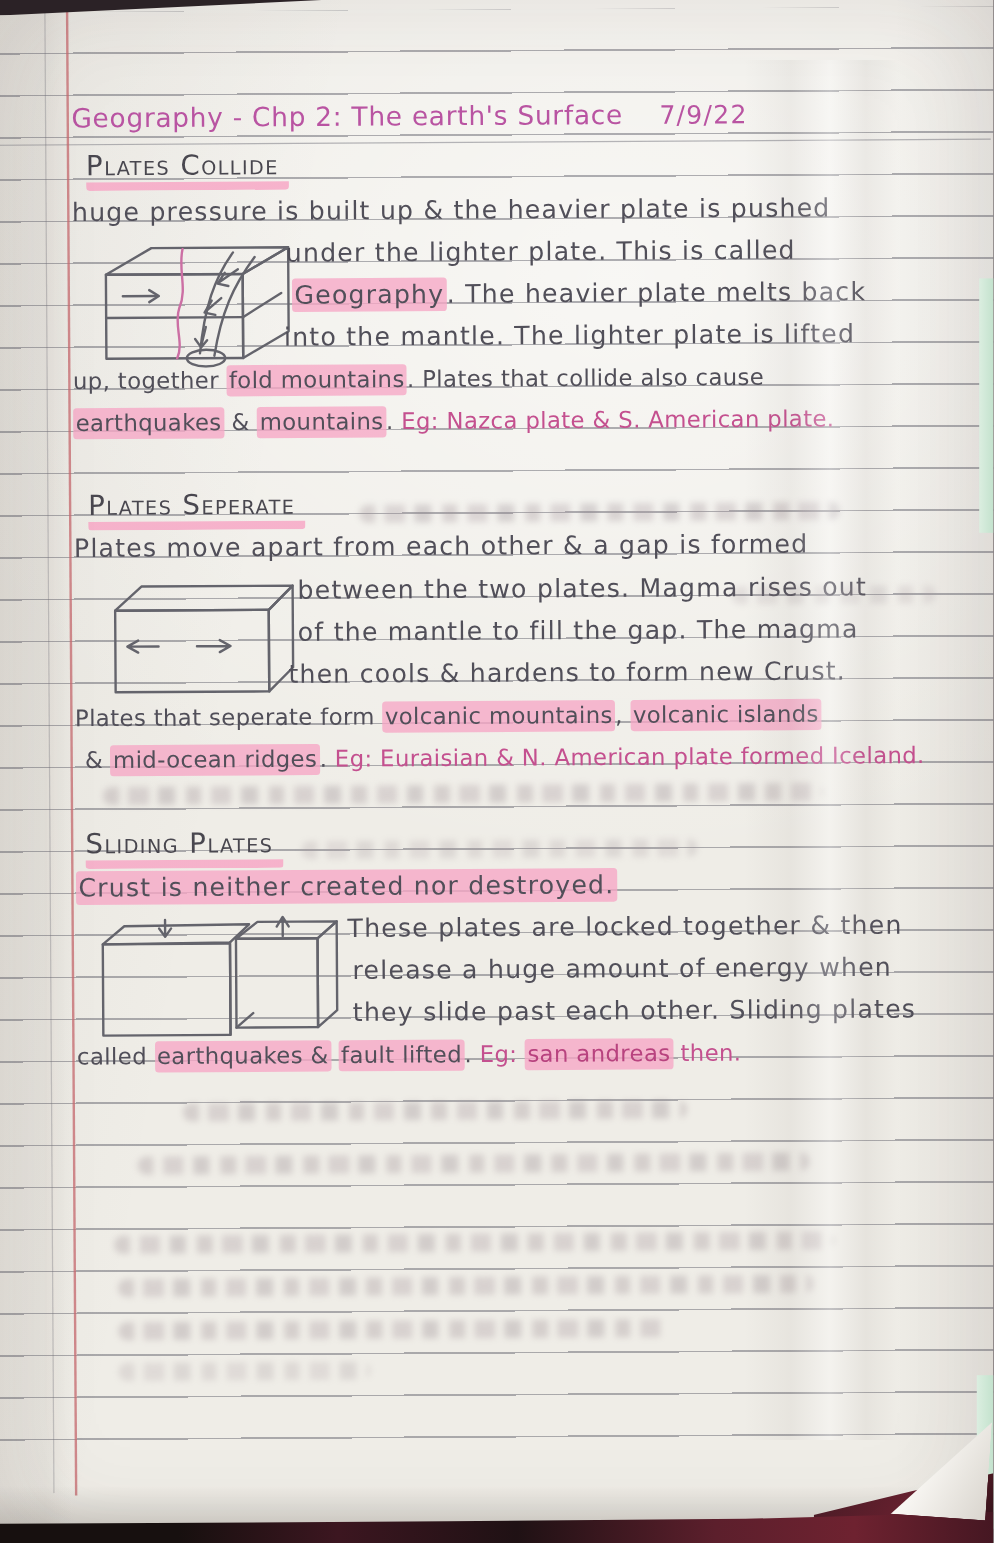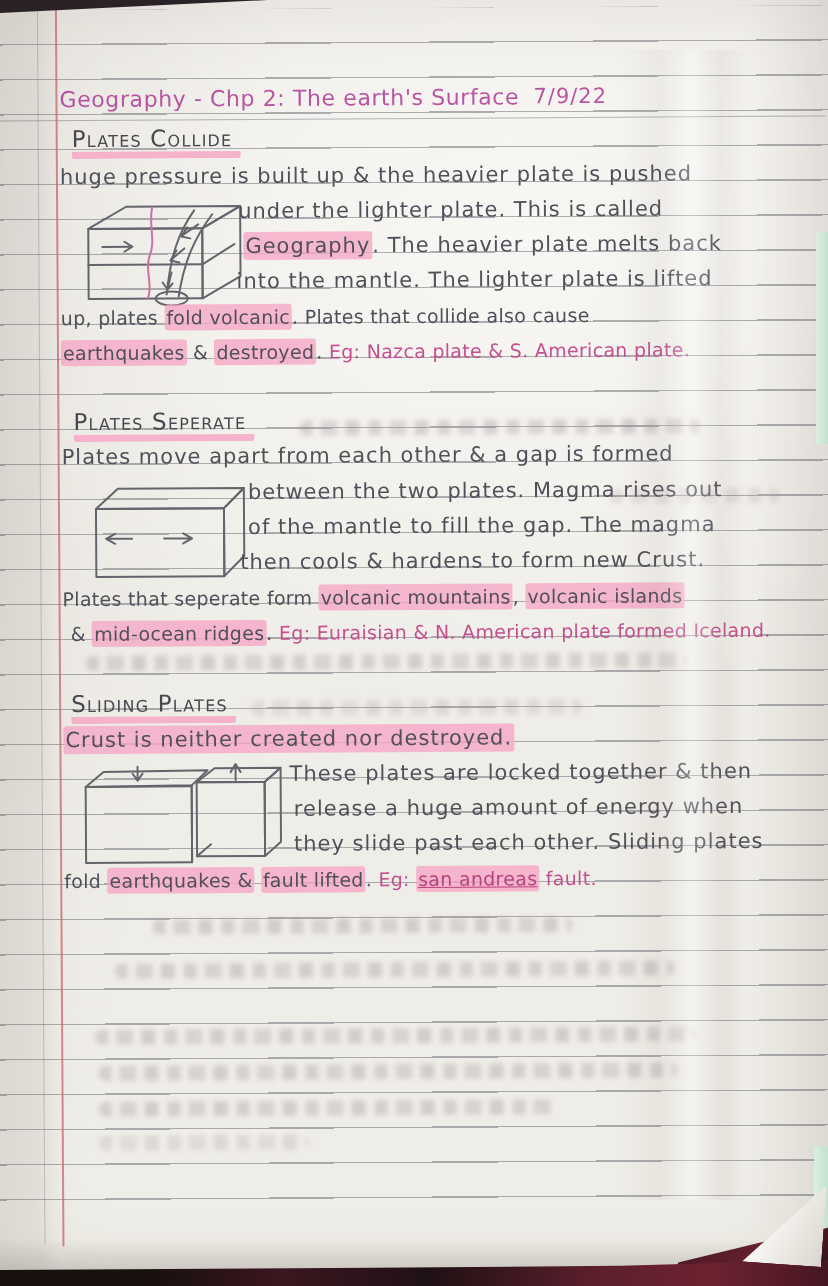"7/9/22" div.tl { left: 536px -> 552px }
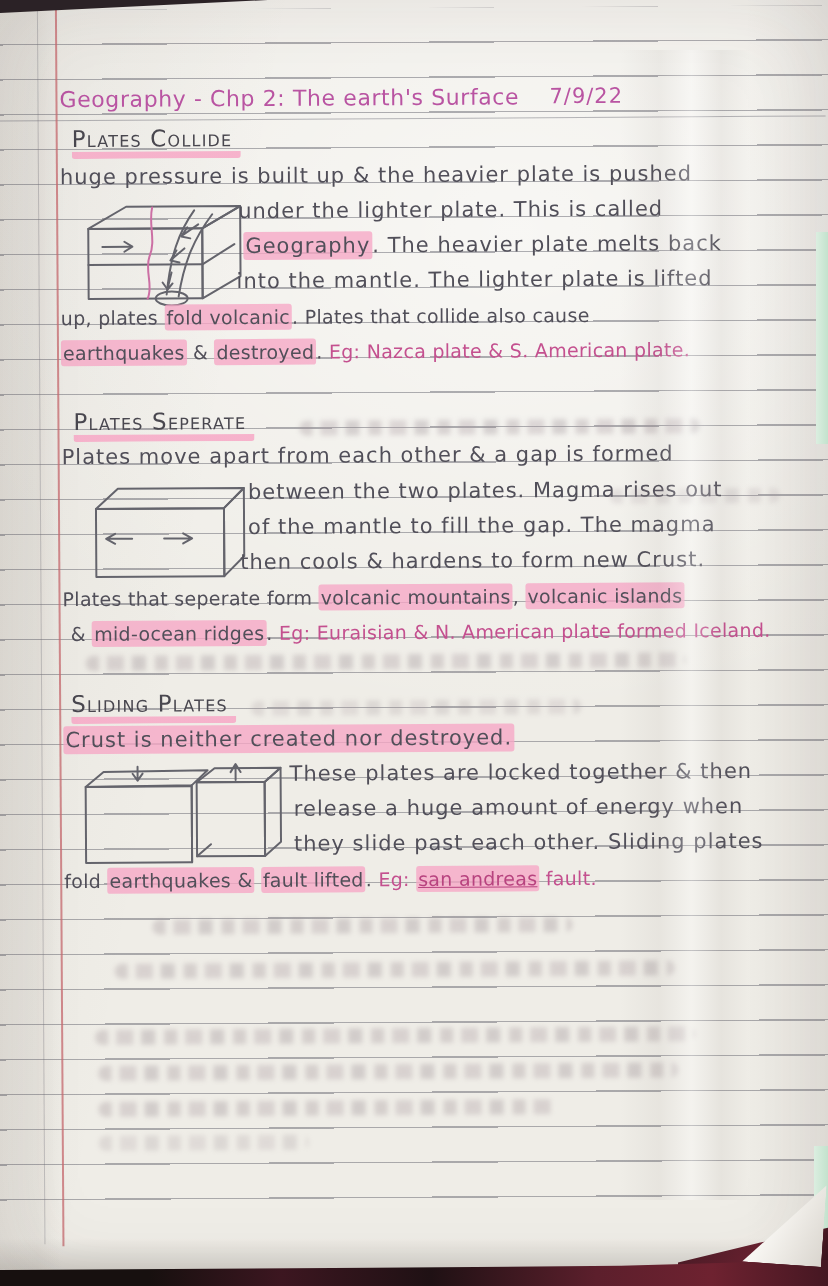"up, plates" span { text: plates -> together }
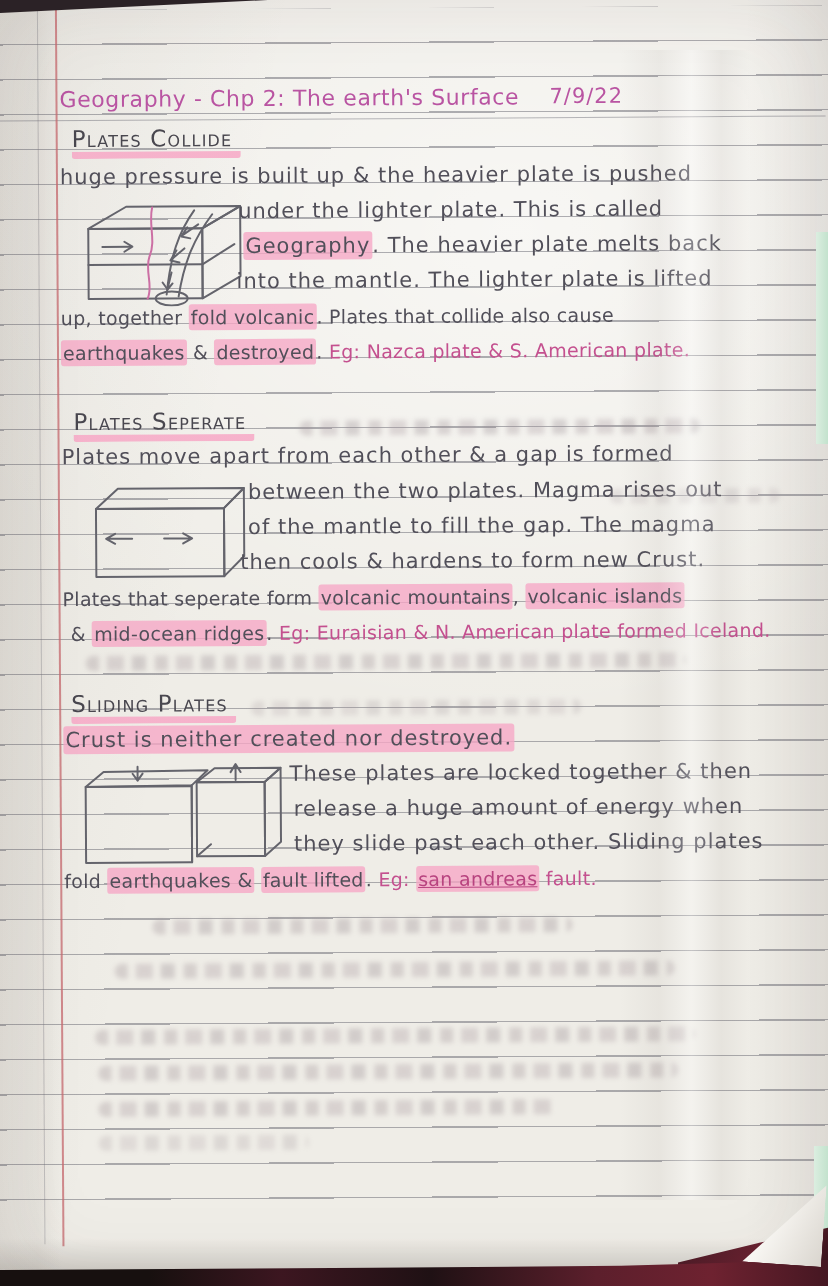"fold volcanic" span.h { text: volcanic -> mountains }
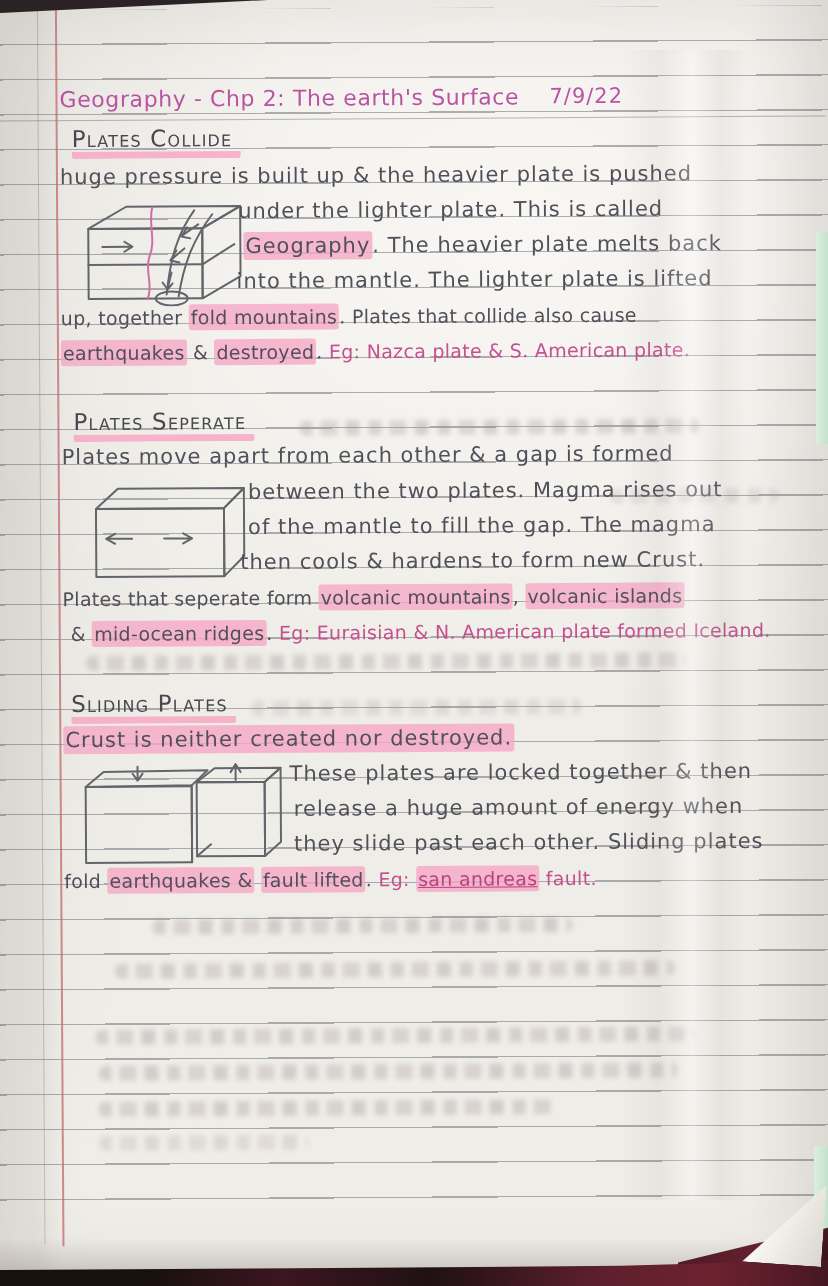"destroyed" span.h { text: destroyed -> mountains }
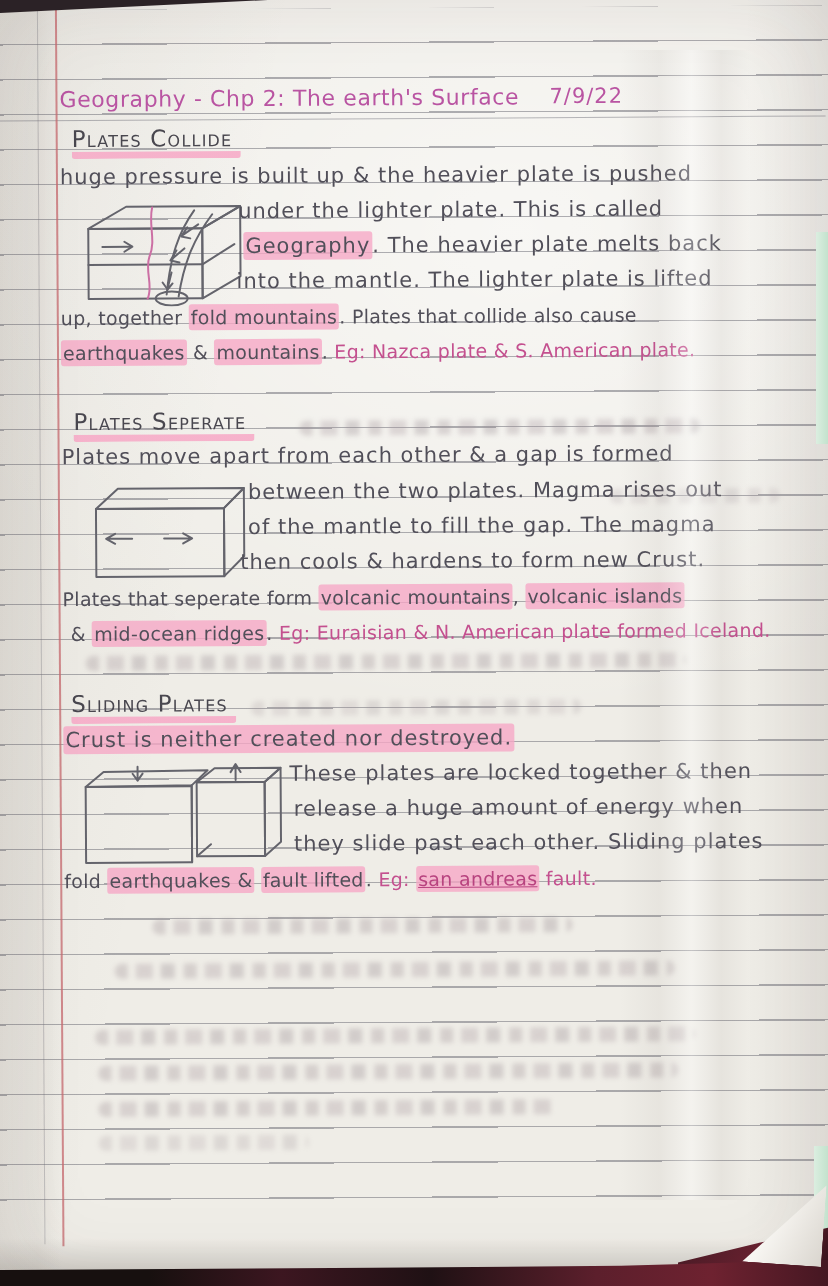"fold" span { text: fold -> called }
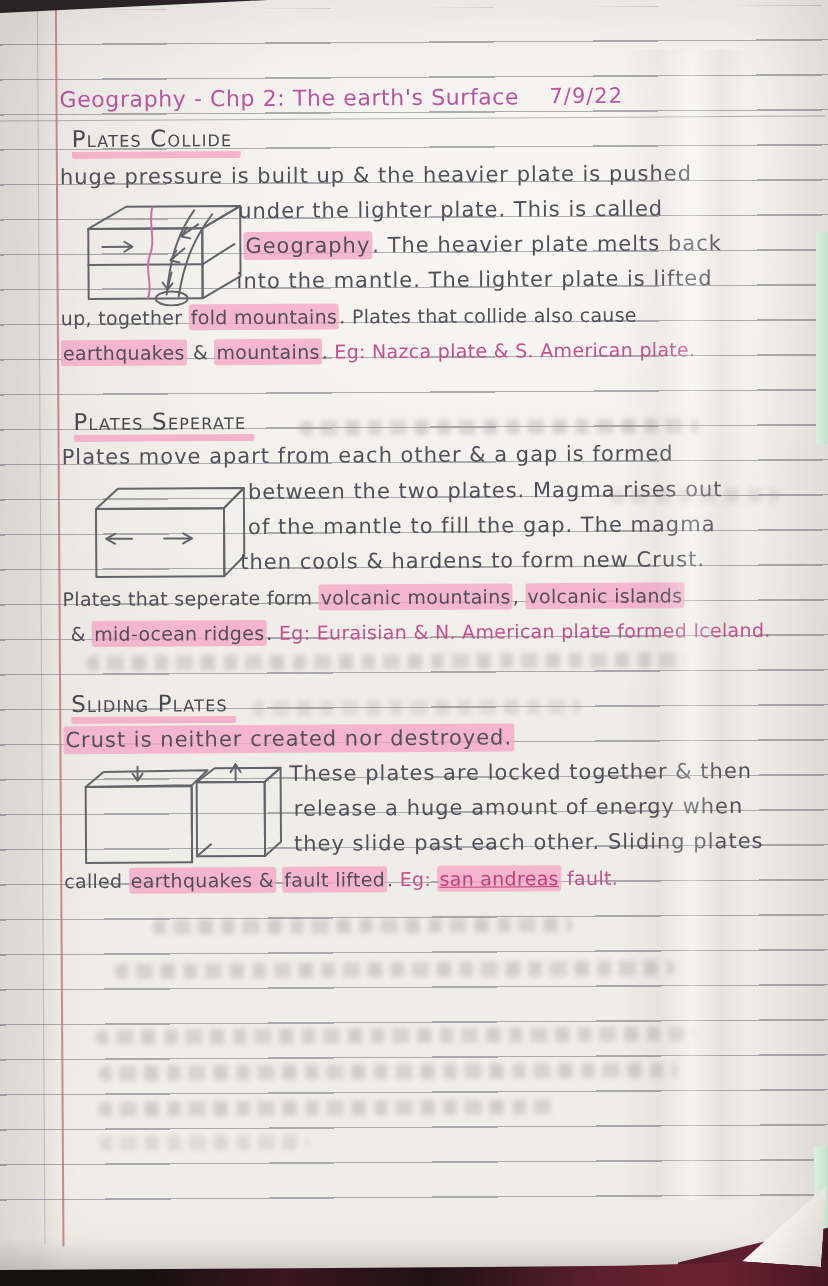"san andreas" .ph { text-decoration: underline -> none }
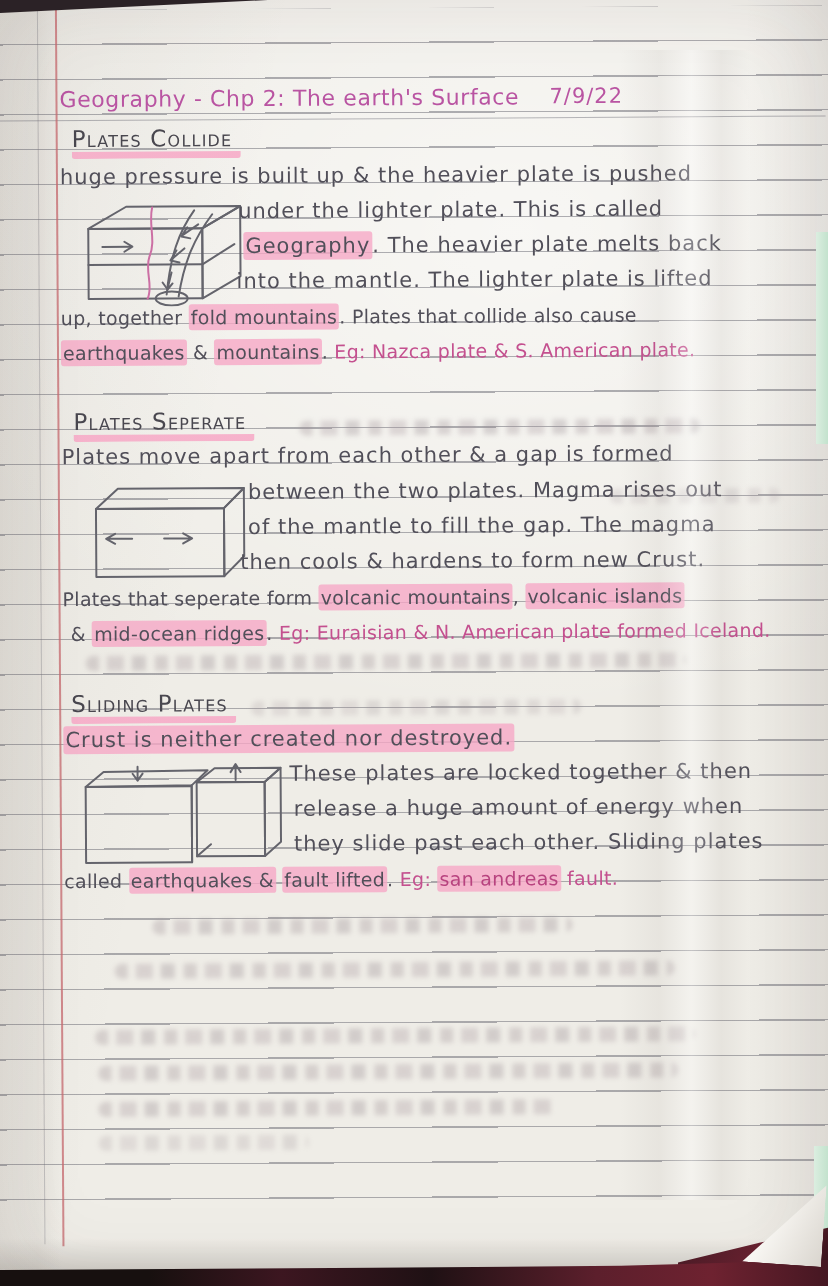"fault." span.p { text: fault -> then }
